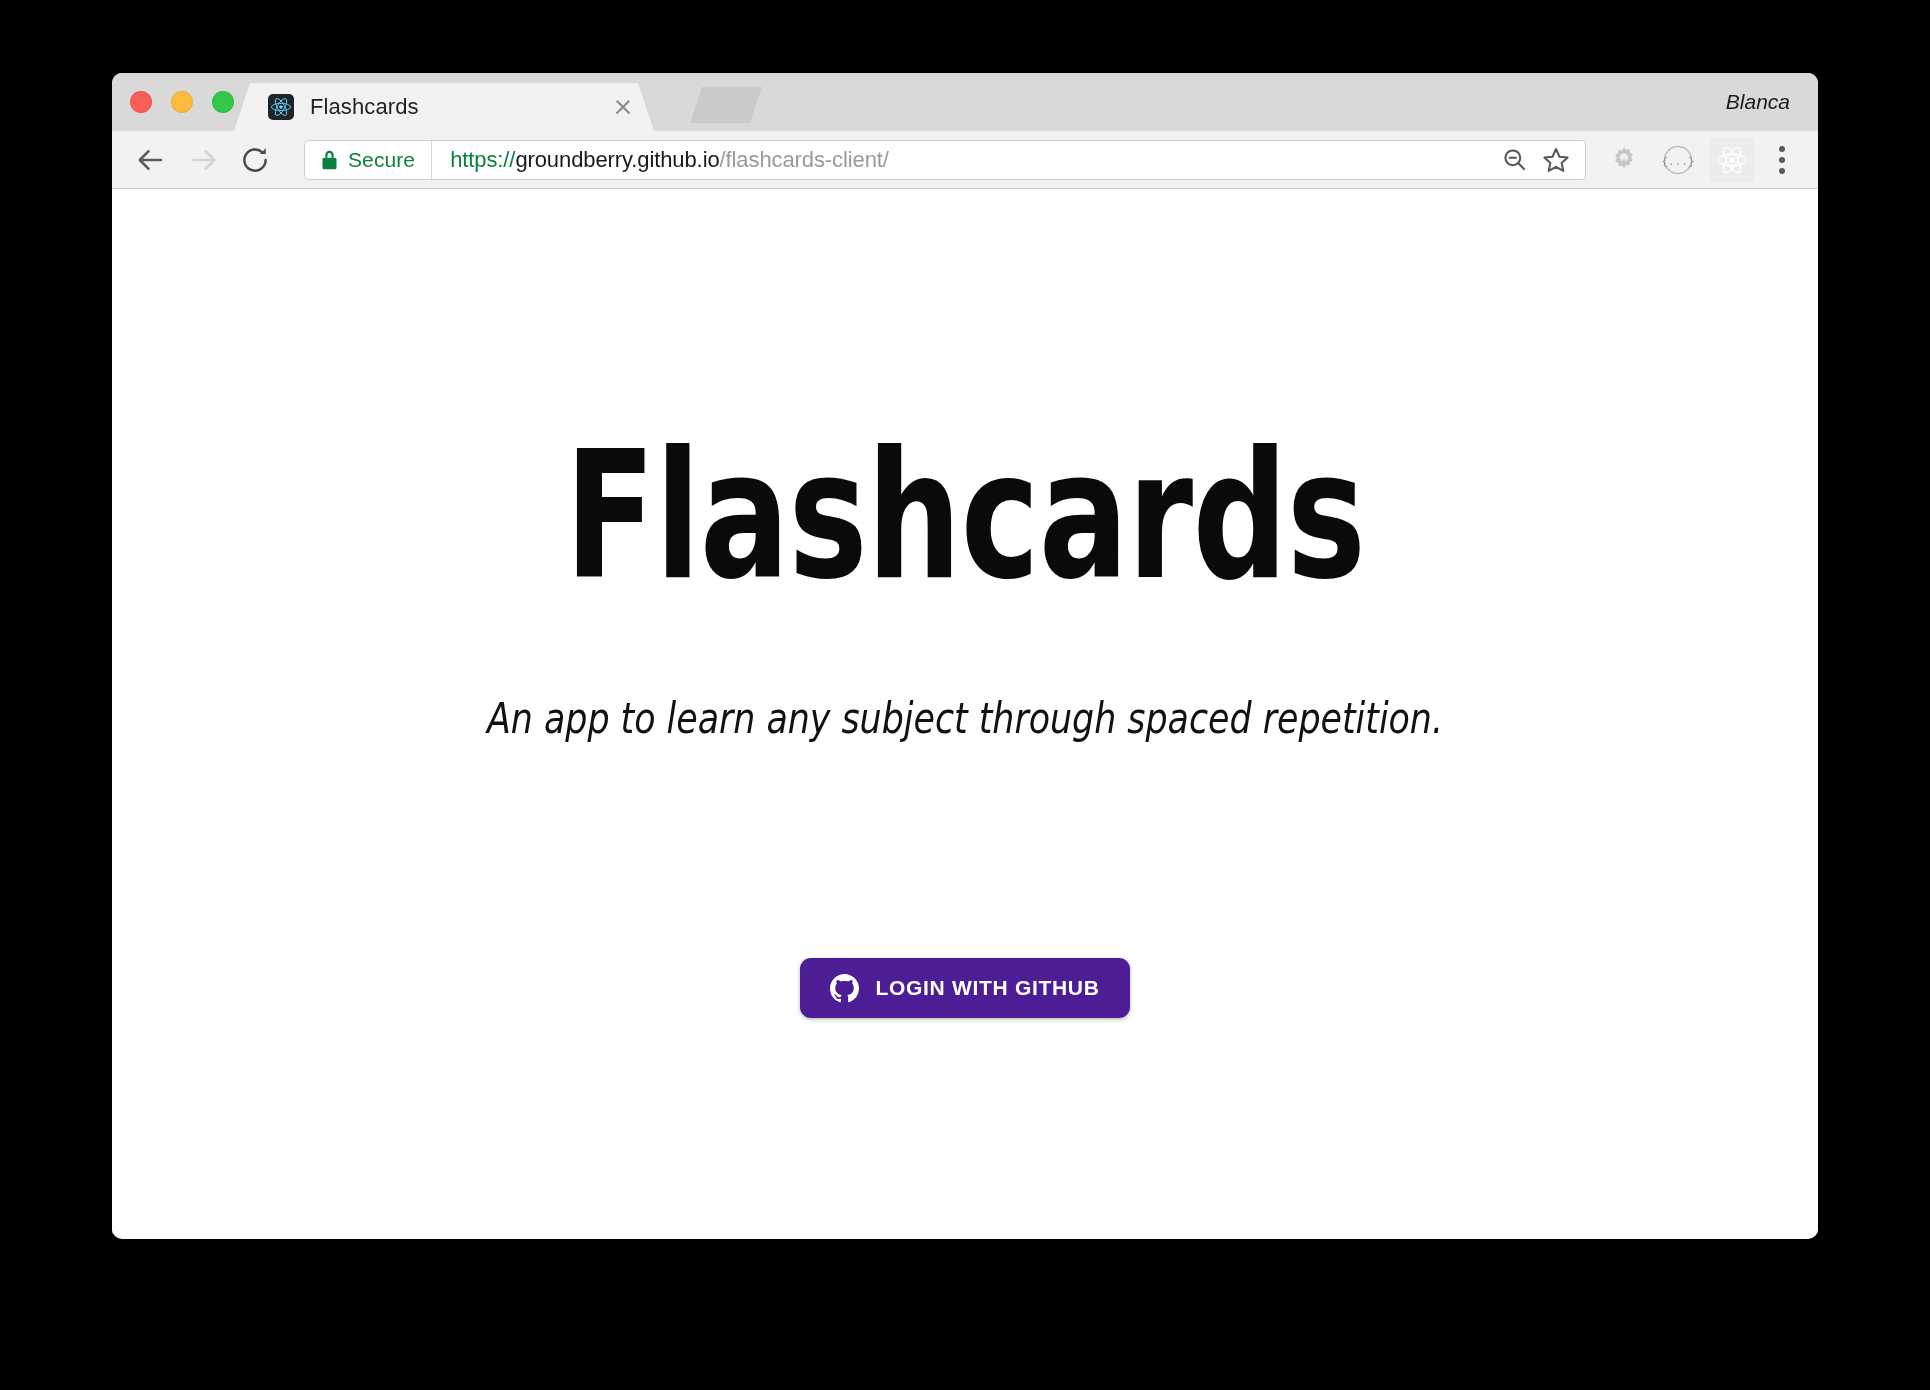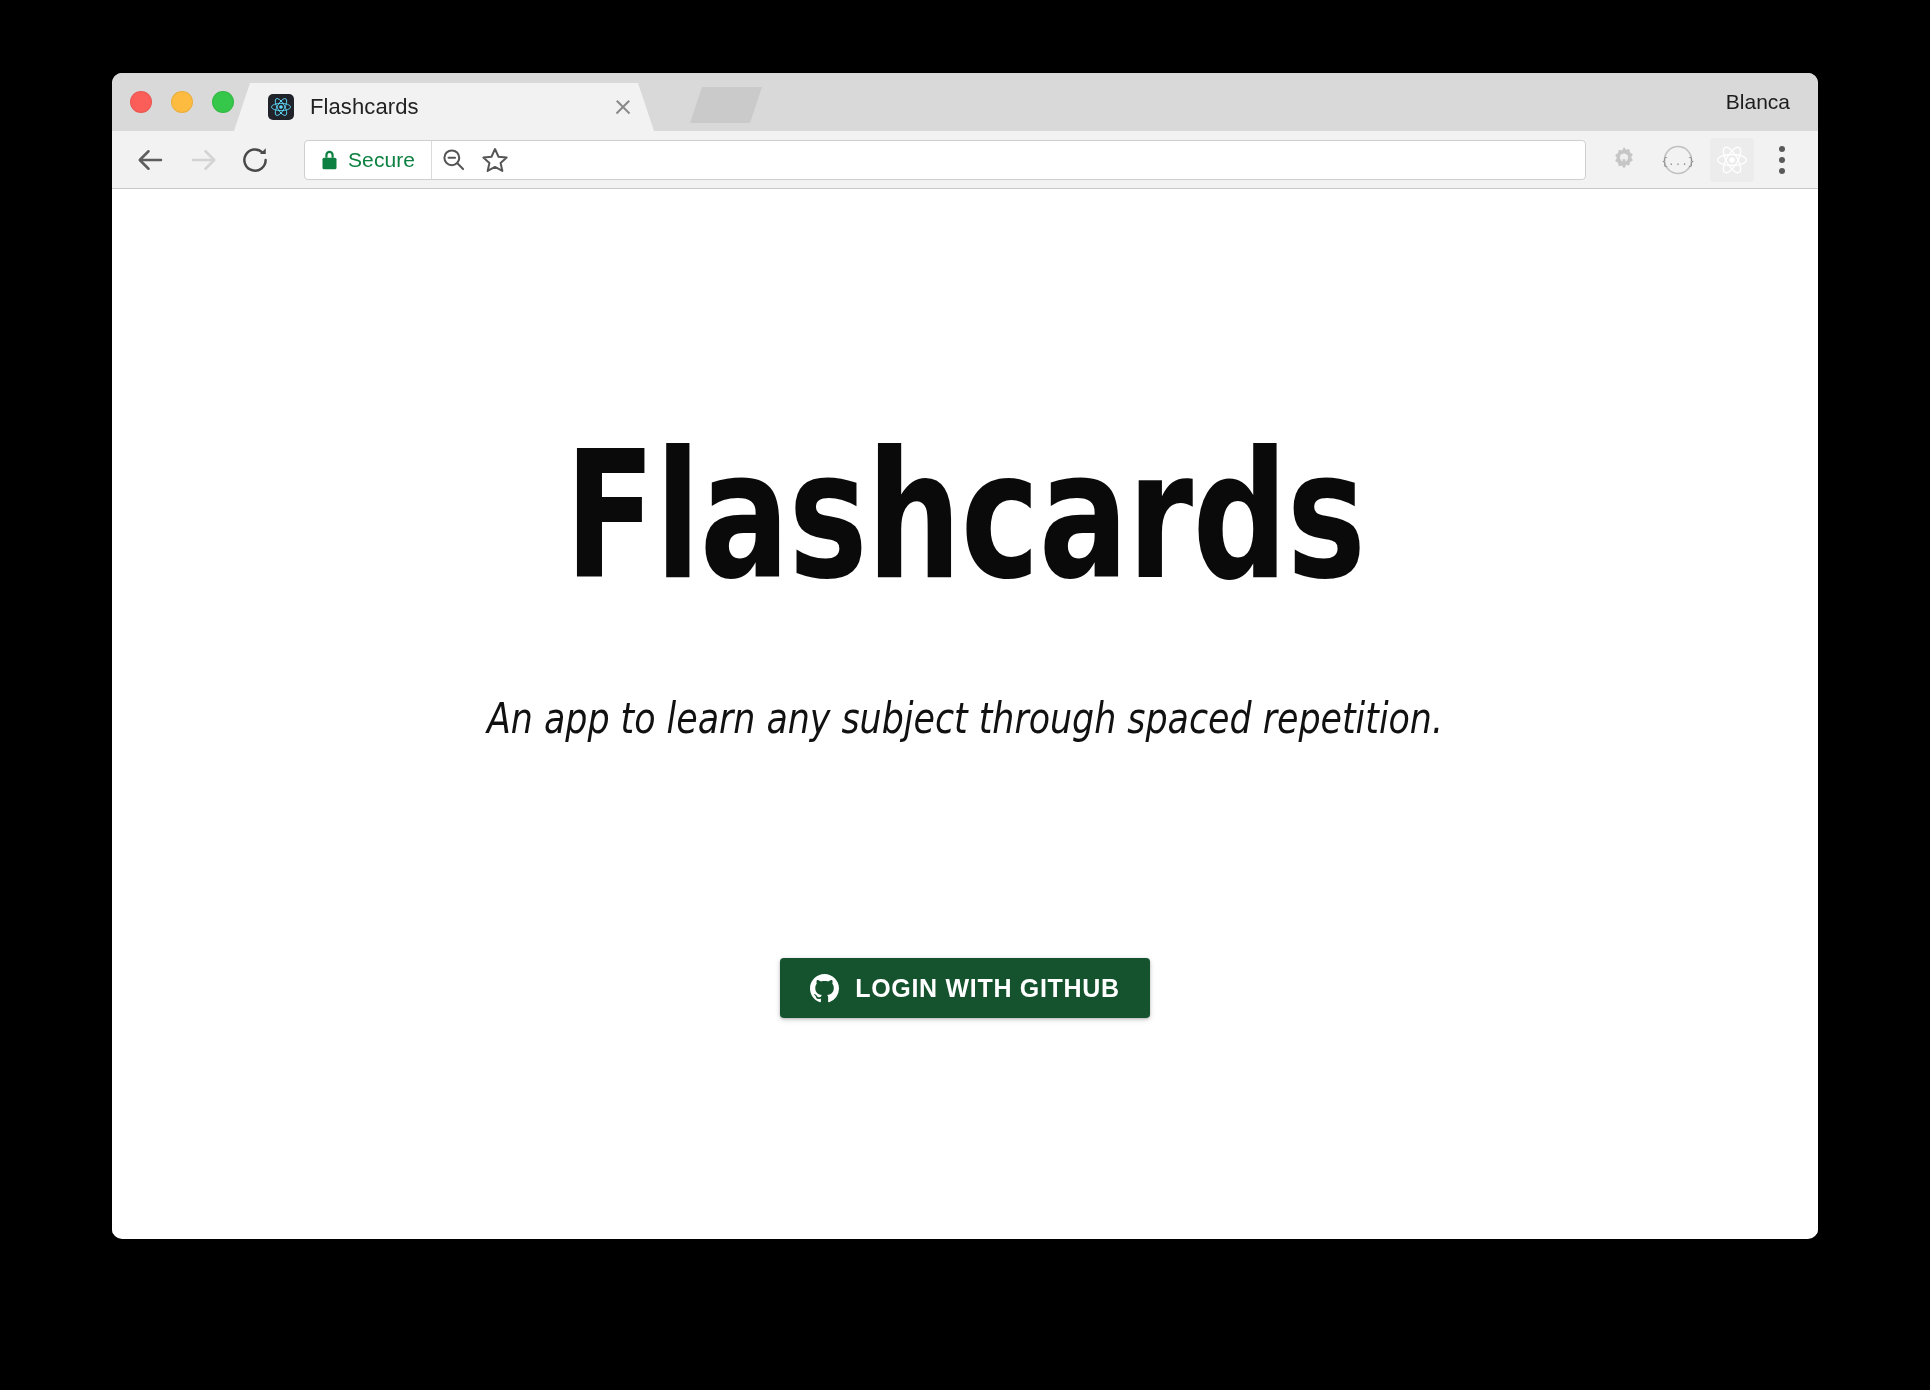"Blanca" #profile-name { font-style: none -> italic }
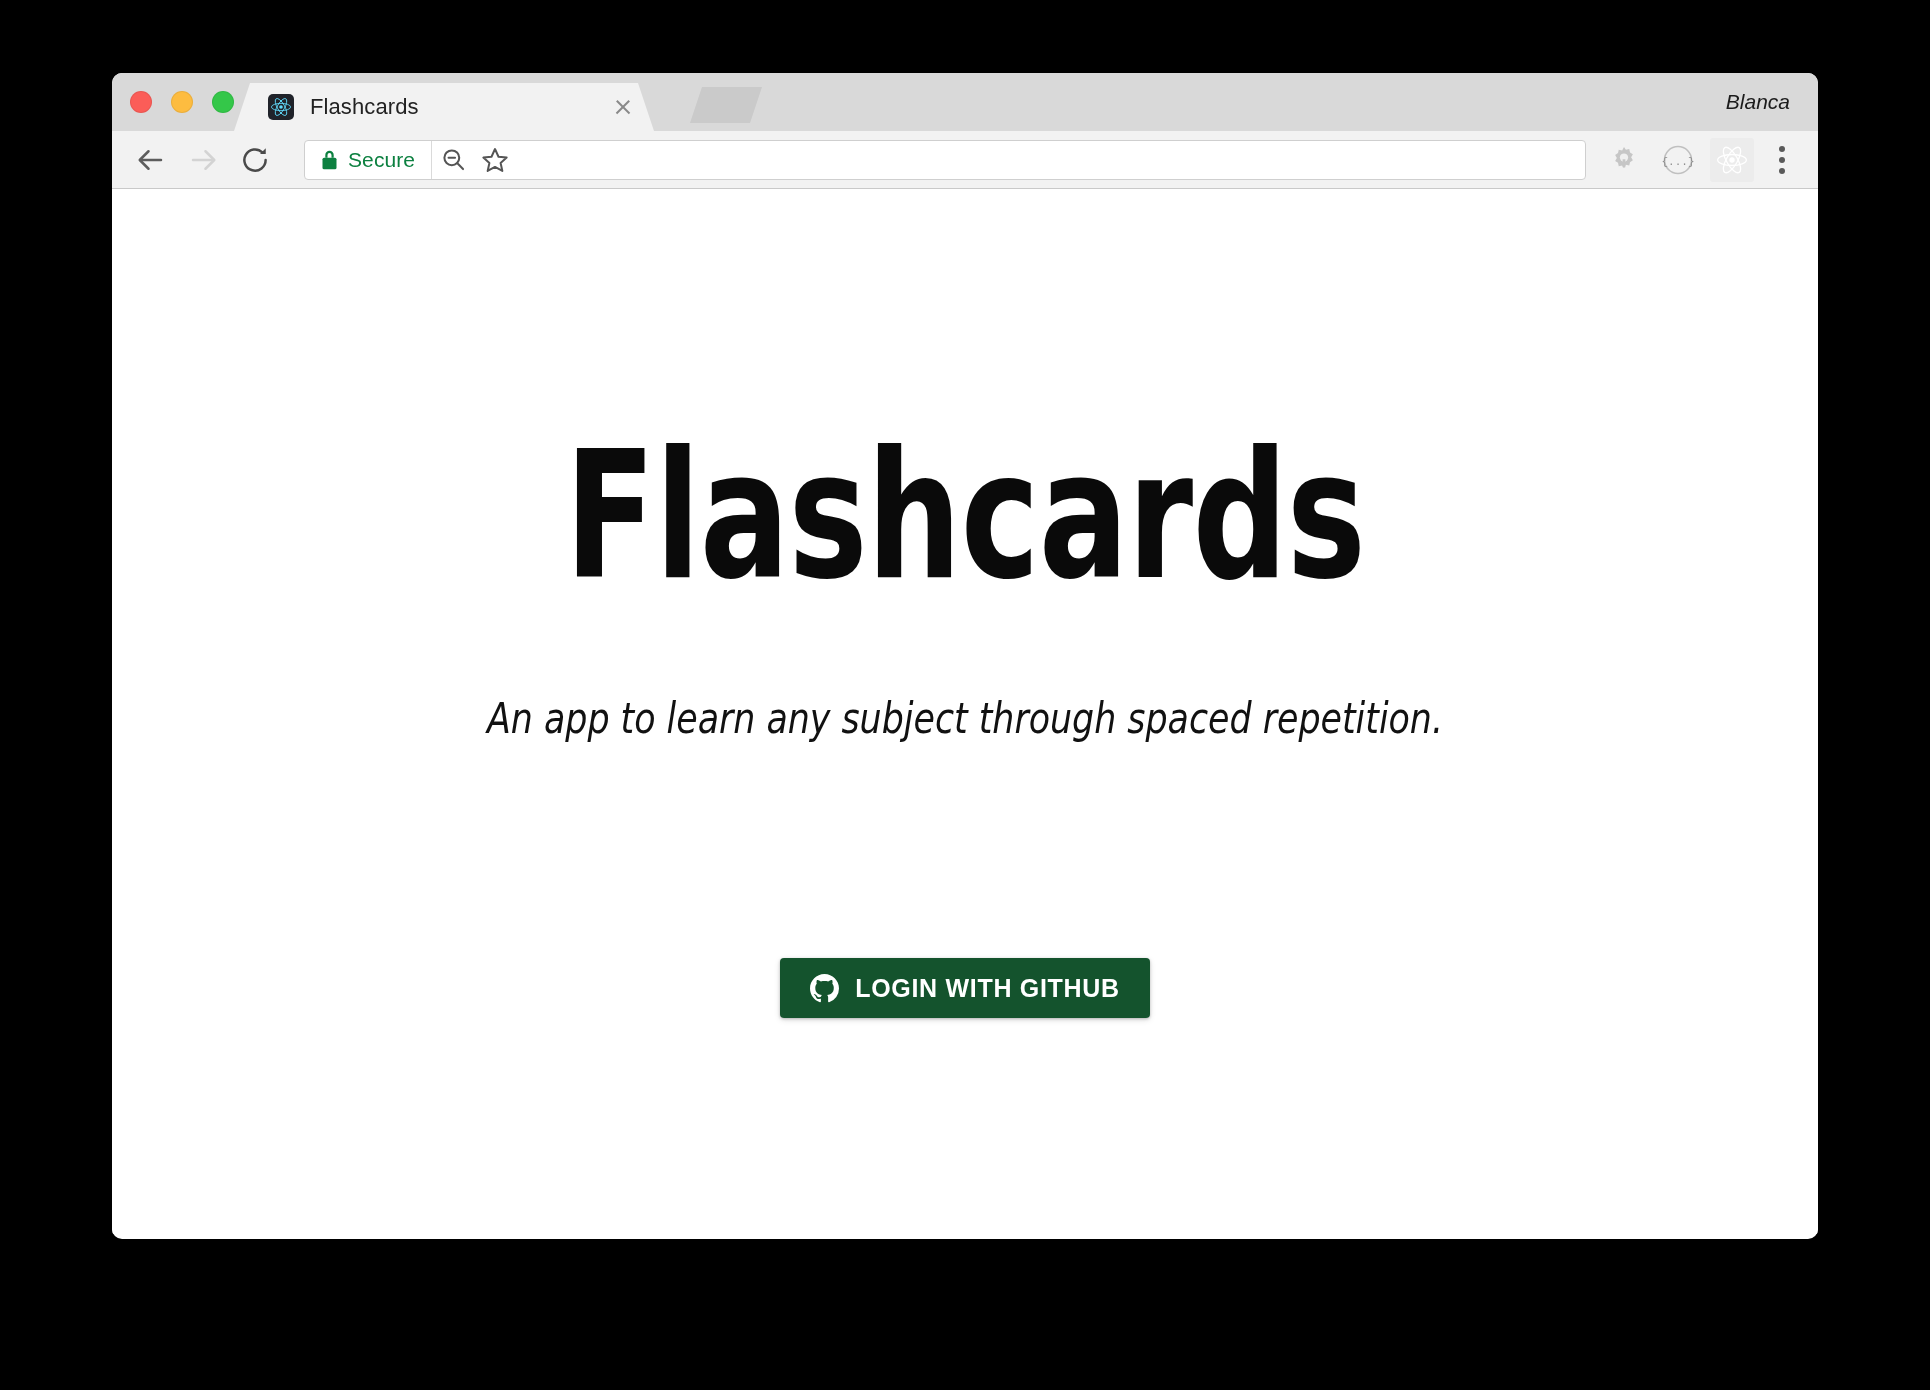"https://groundberry.github.io/flashcards" div.url-text { html: none -> <div> <span>https://</span><span>groundberry.github.io</span><span>/flashcards-client/</span> </div> }
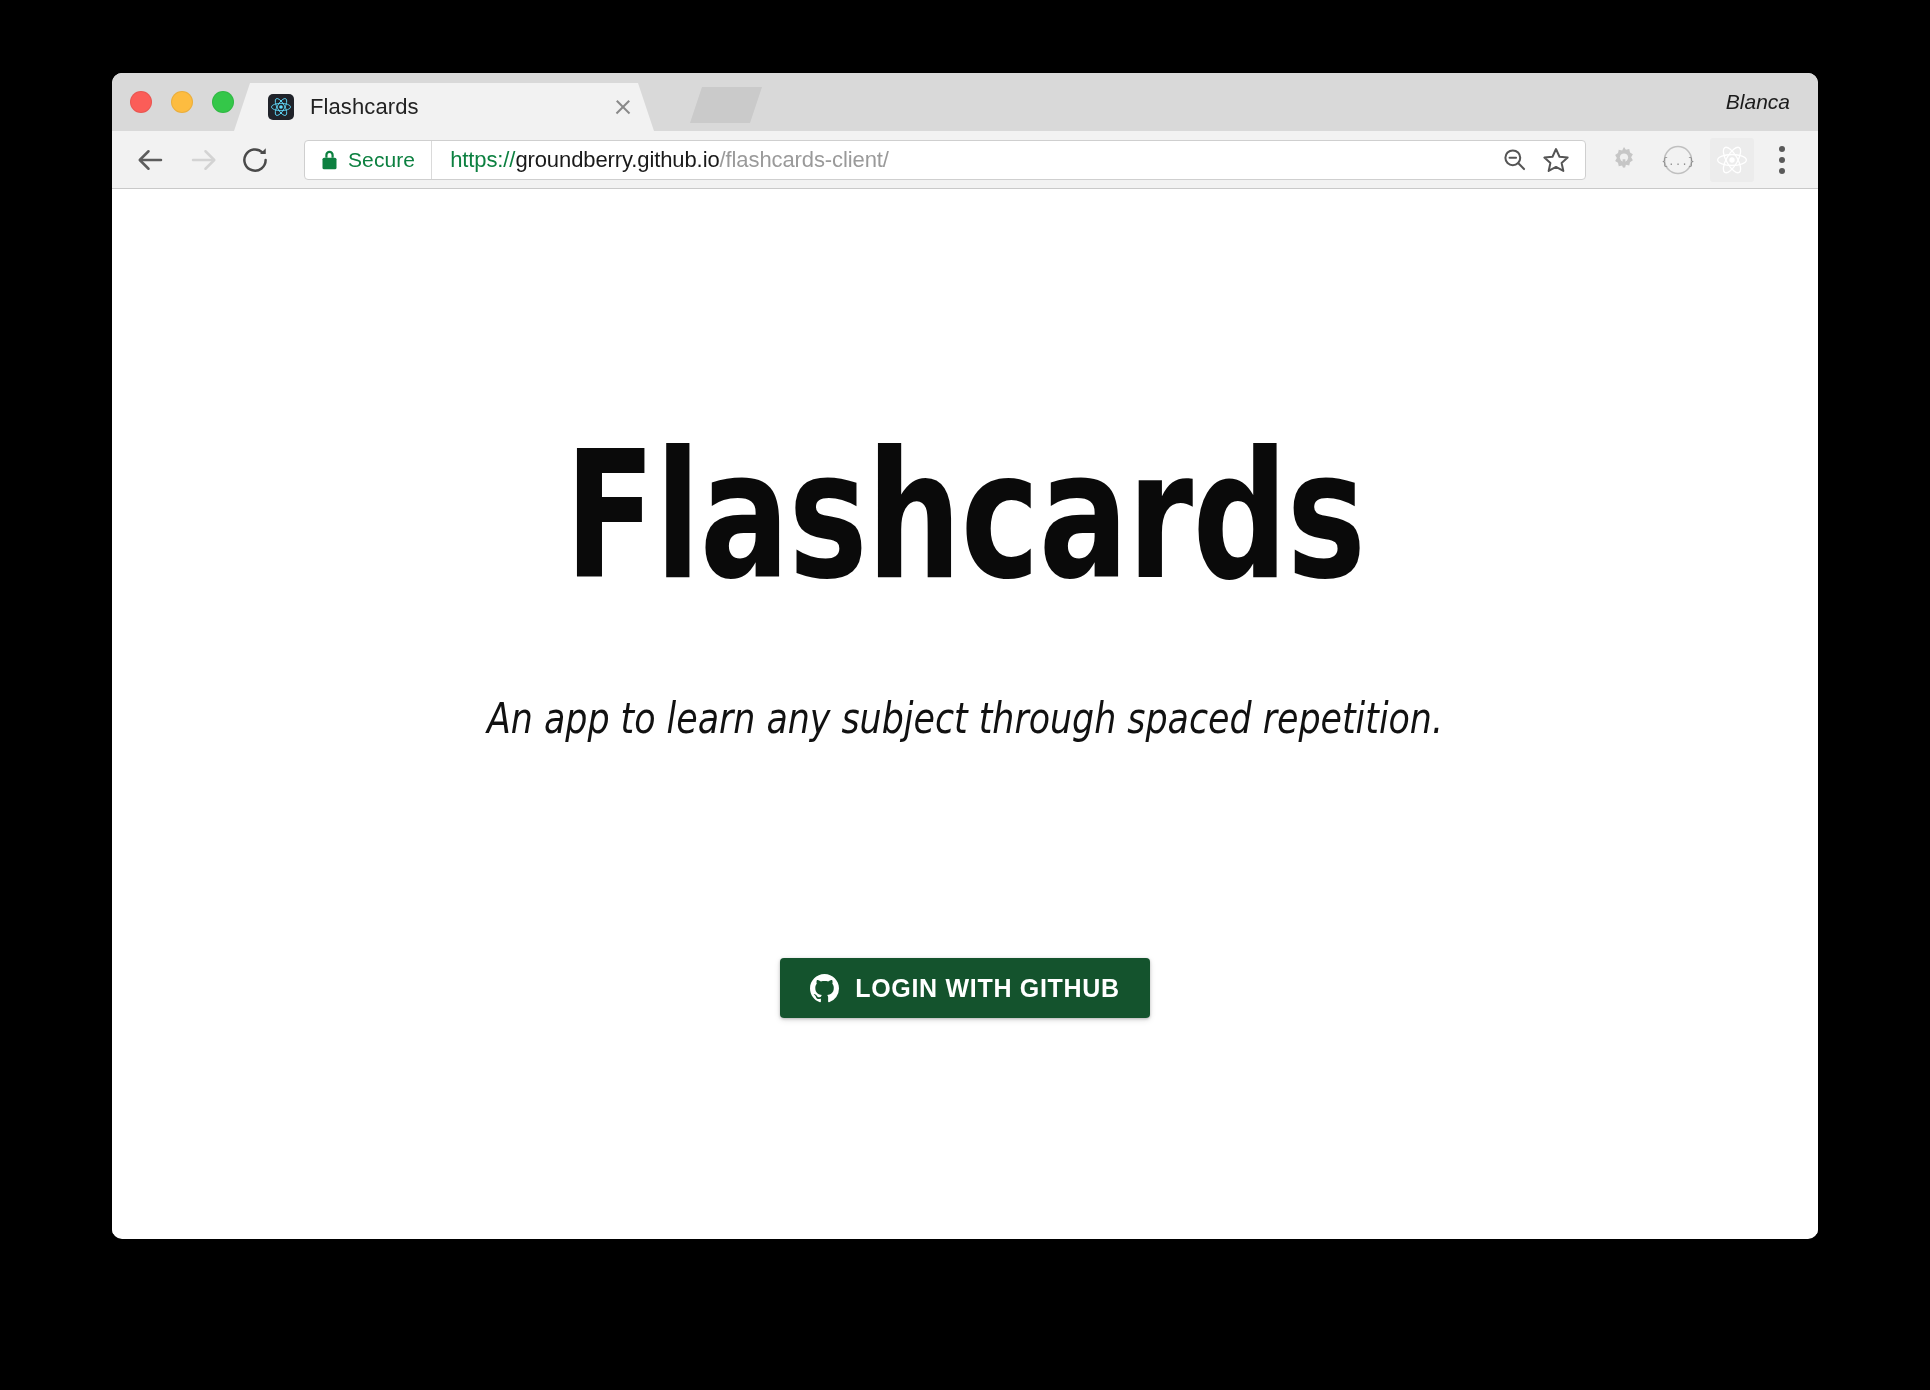"LOGIN WITH GITHUB" #login-github-button { background: #14532d -> #4c1d95; border-radius: 4px -> 11px; font-size: 25px -> 21px }
